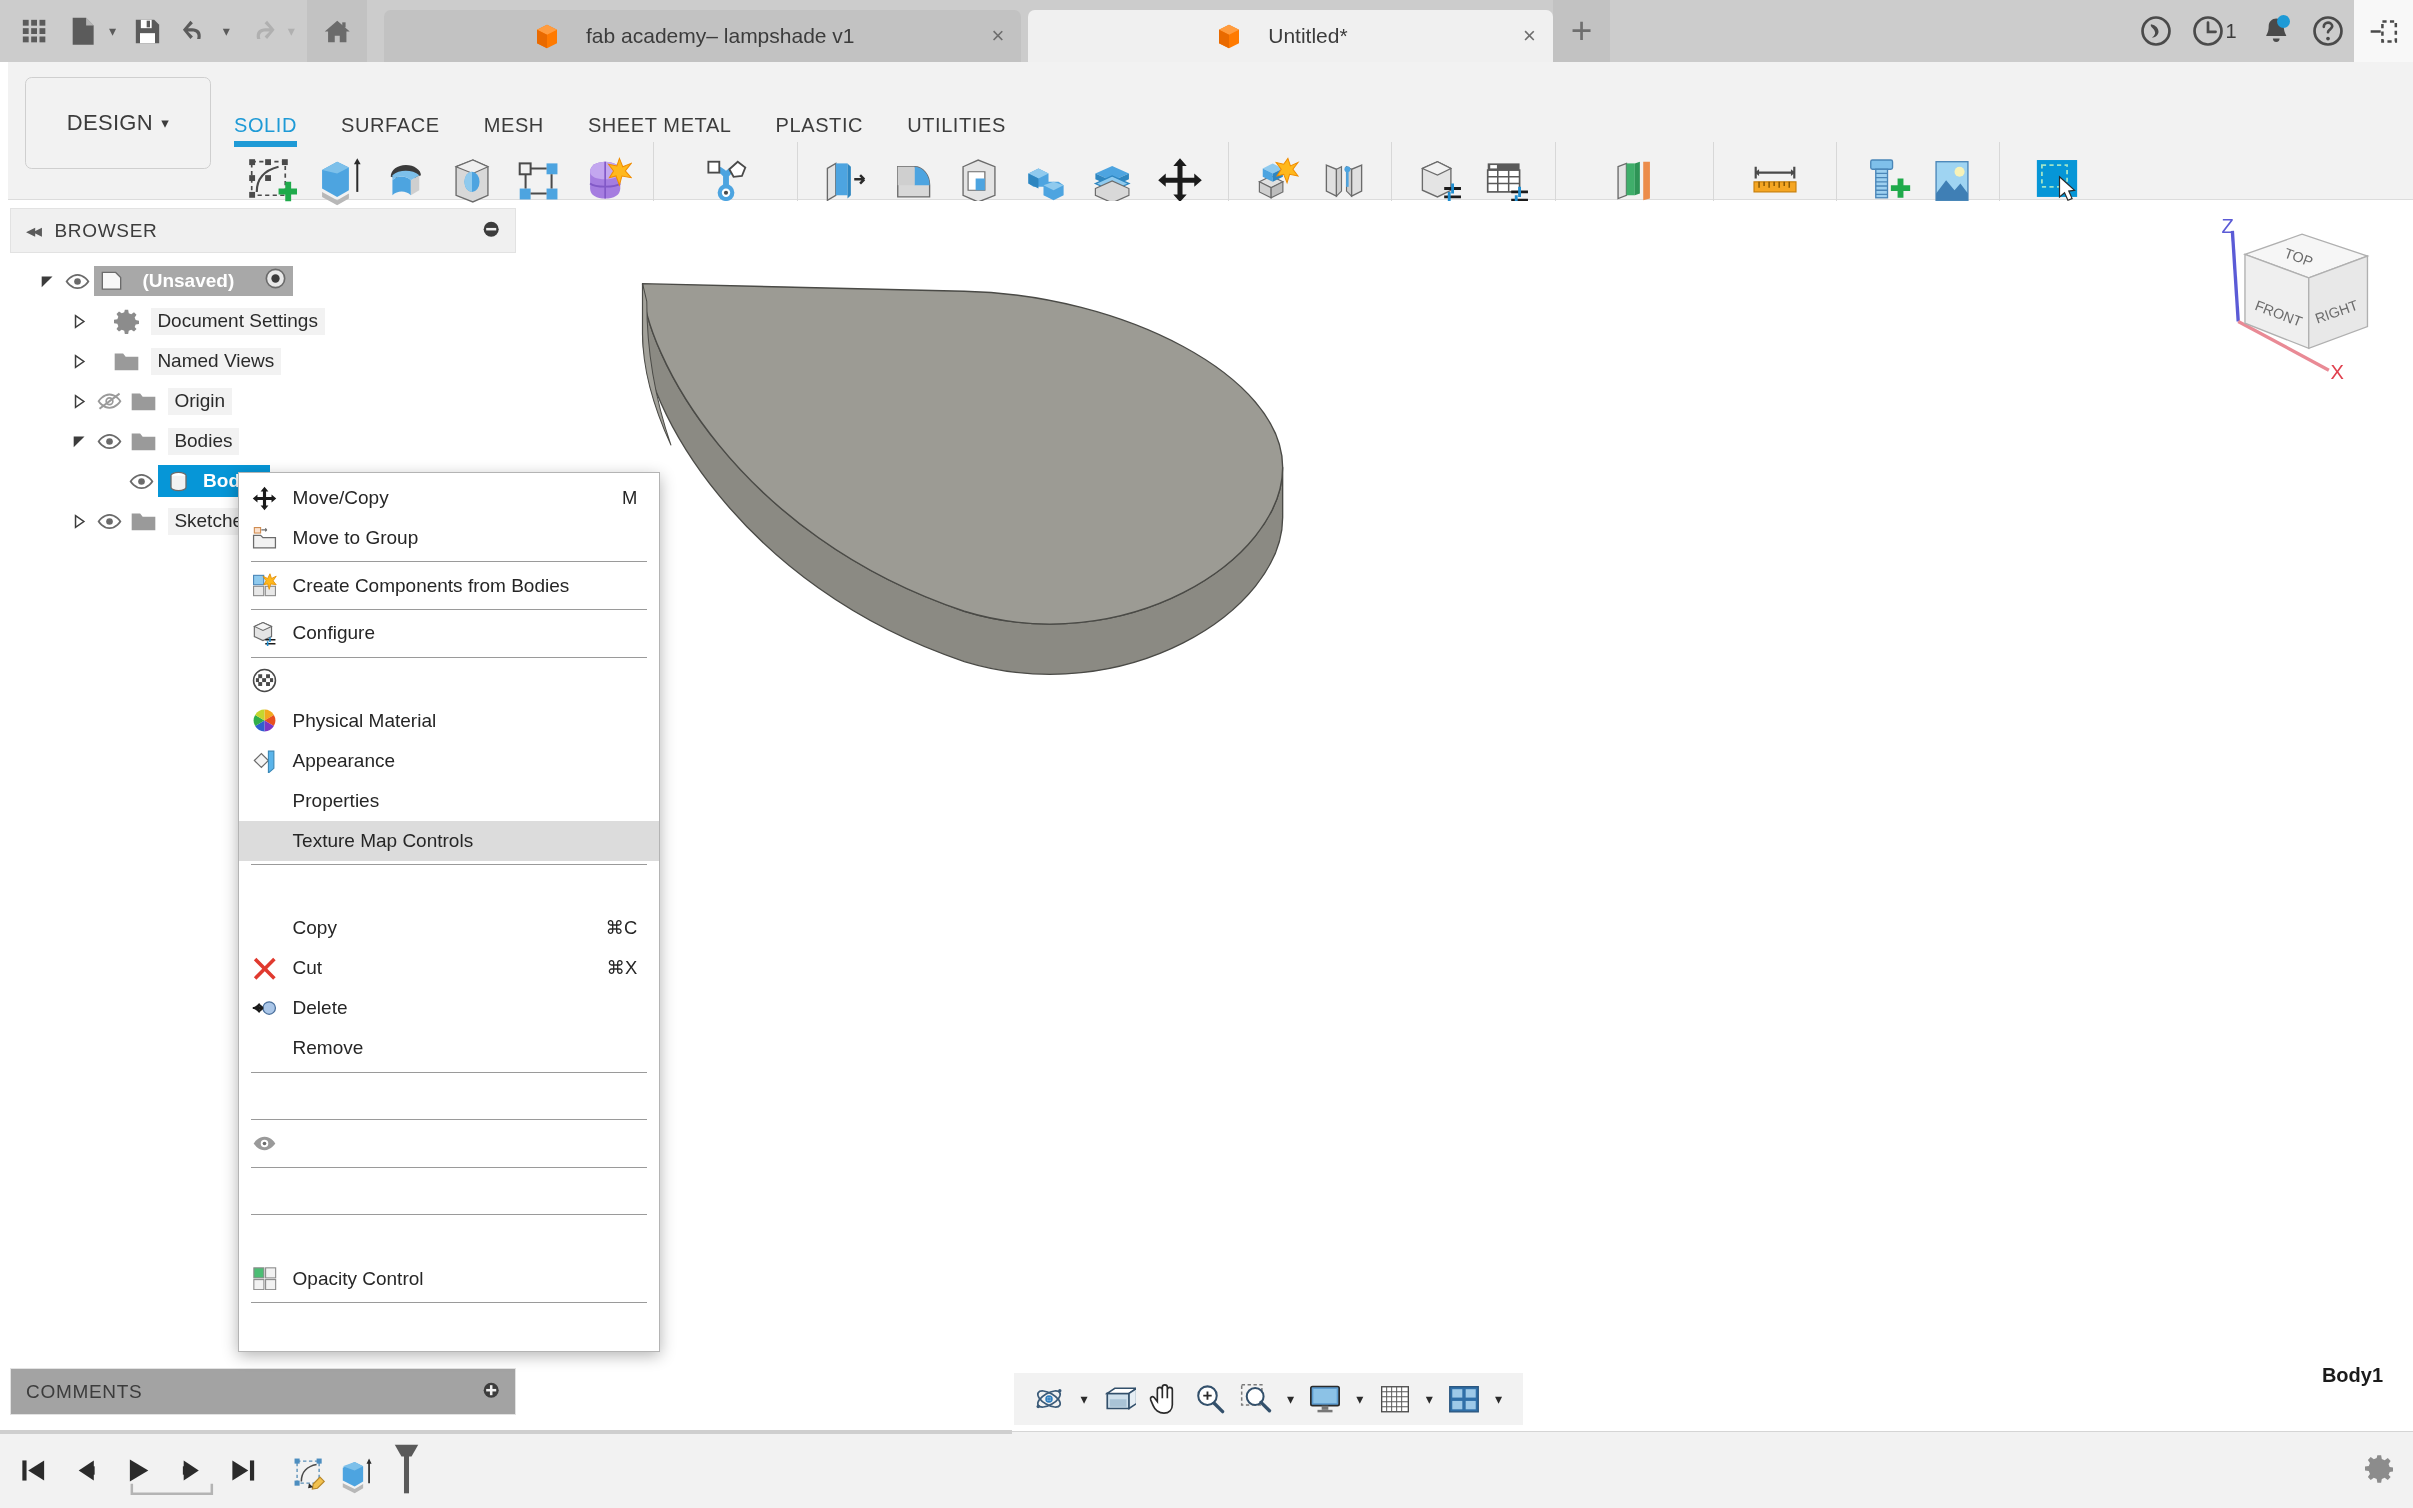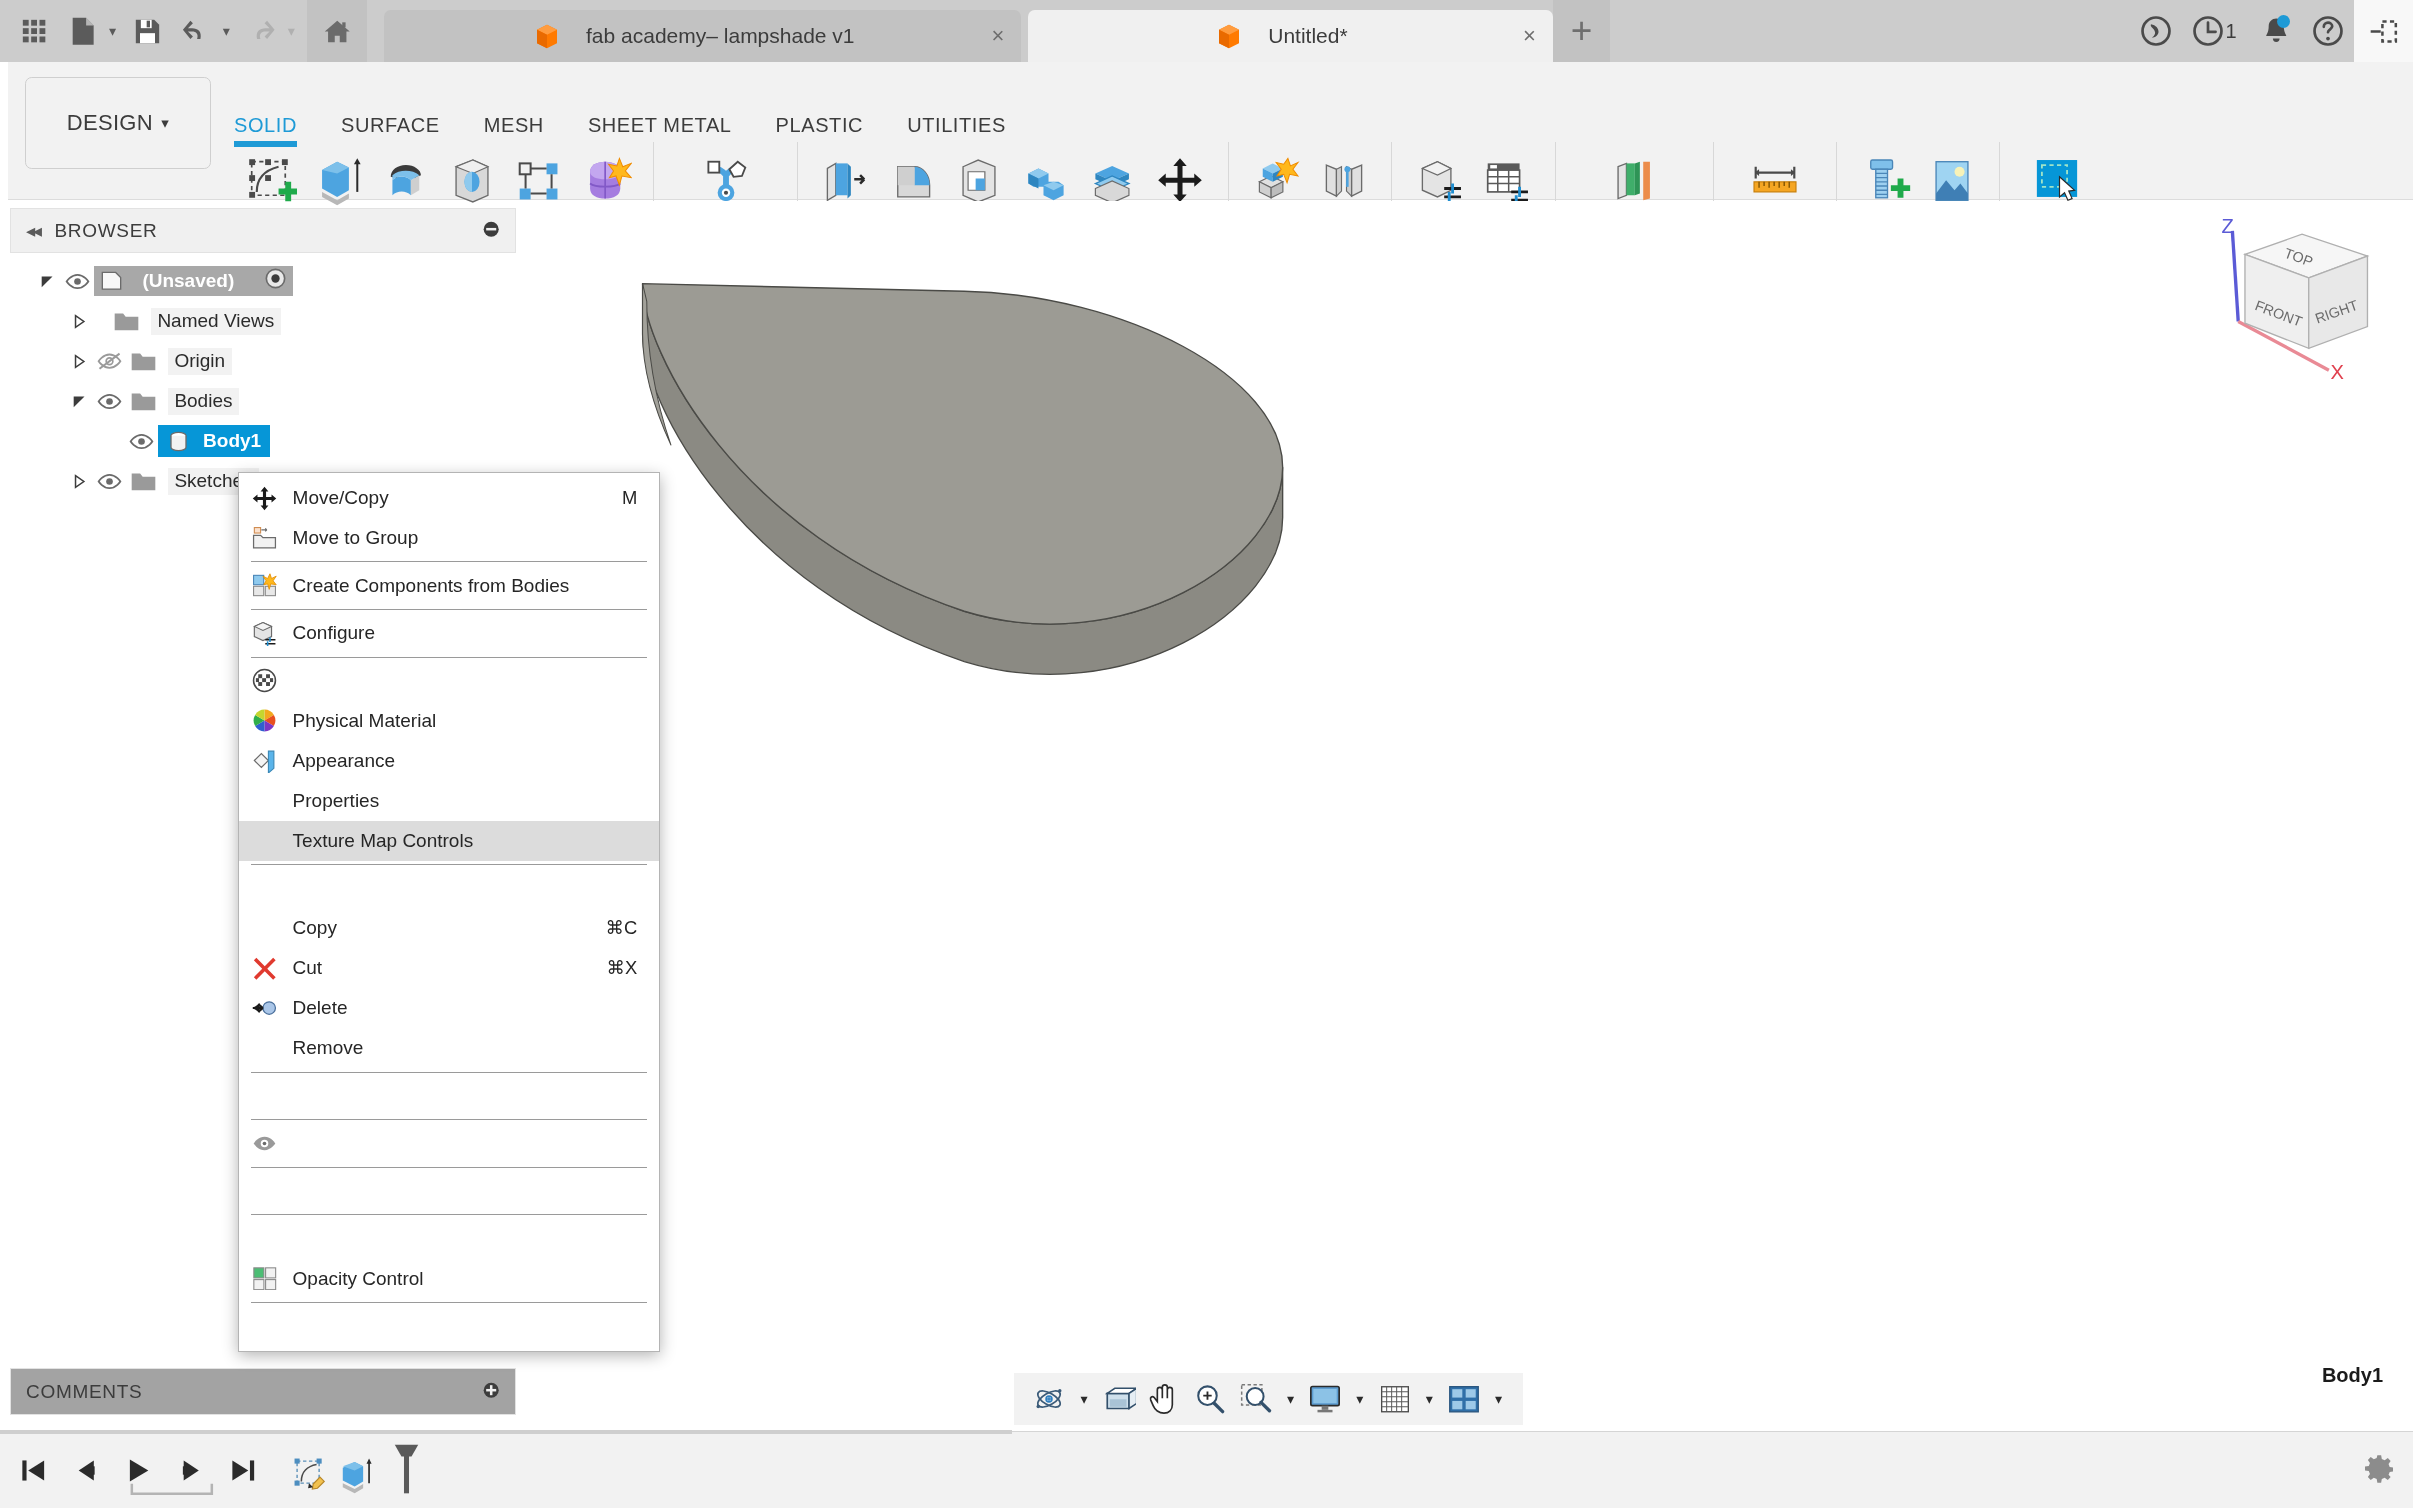"Document Settings" div.tree-row { html: none -> <div> <span> <svg> <path></path> </svg> </span> <span> <svg> <path></path> <path></path> </svg> </span> <span>Document Settings</span> </div> }
